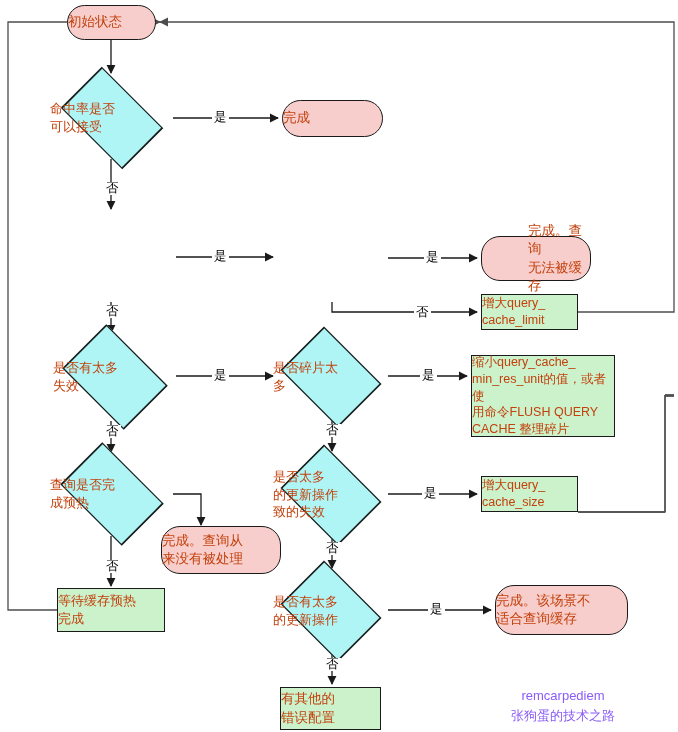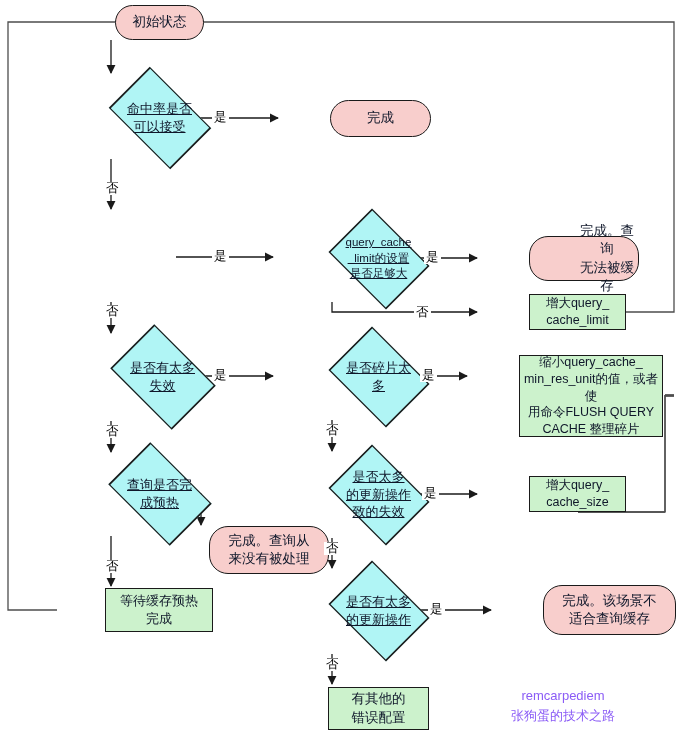"初始状态" .node { color: #0f172a -> #c2410c; margin-left: 48px -> none; text-align: center -> none }
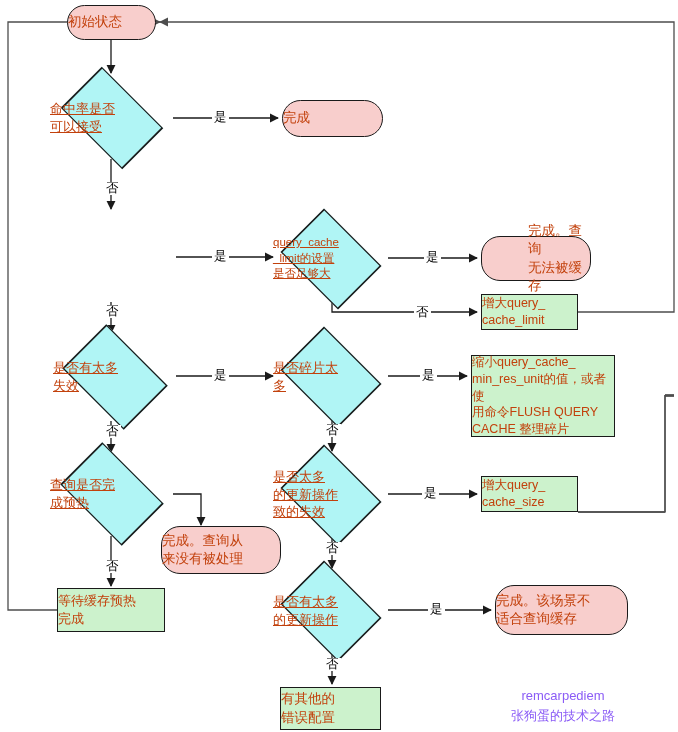"命中率是否" .dec { text-decoration: underline -> none }
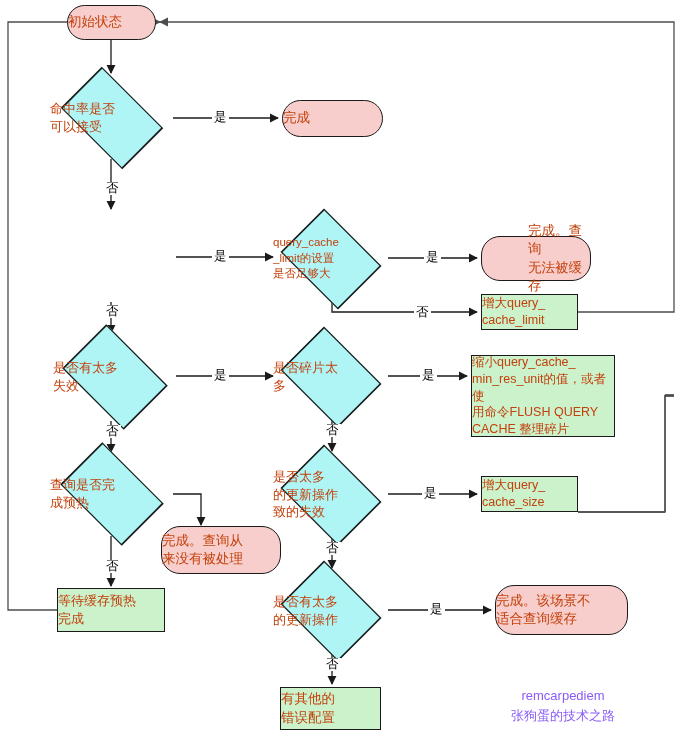"query_cache" div.node { html: <div> <span></span> <span>query_cache _limit的设置 是否足够大</span> </div> -> none }
